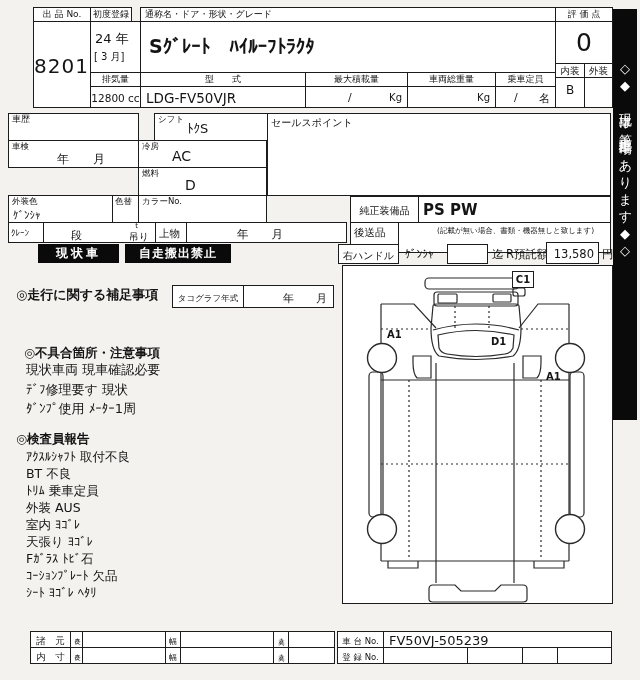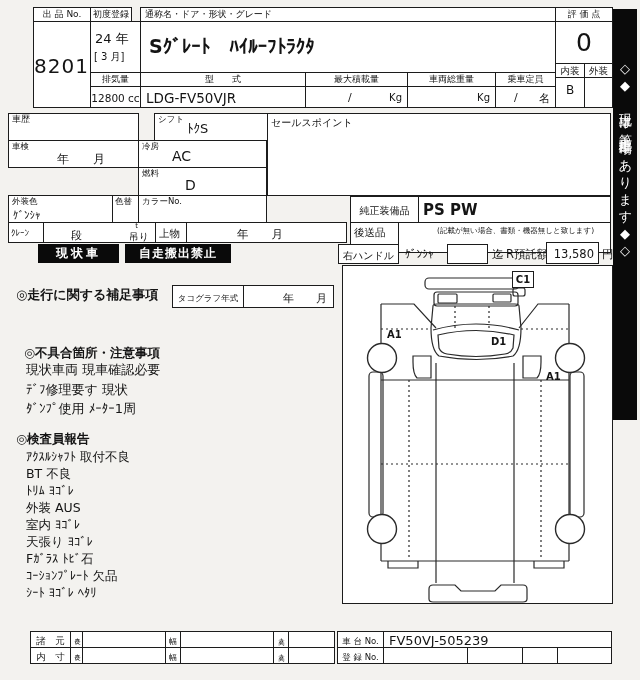"ﾄﾘﾑ ﾖｺﾞﾚ" div { text: ﾖｺﾞﾚ -> 乗車定員 }
